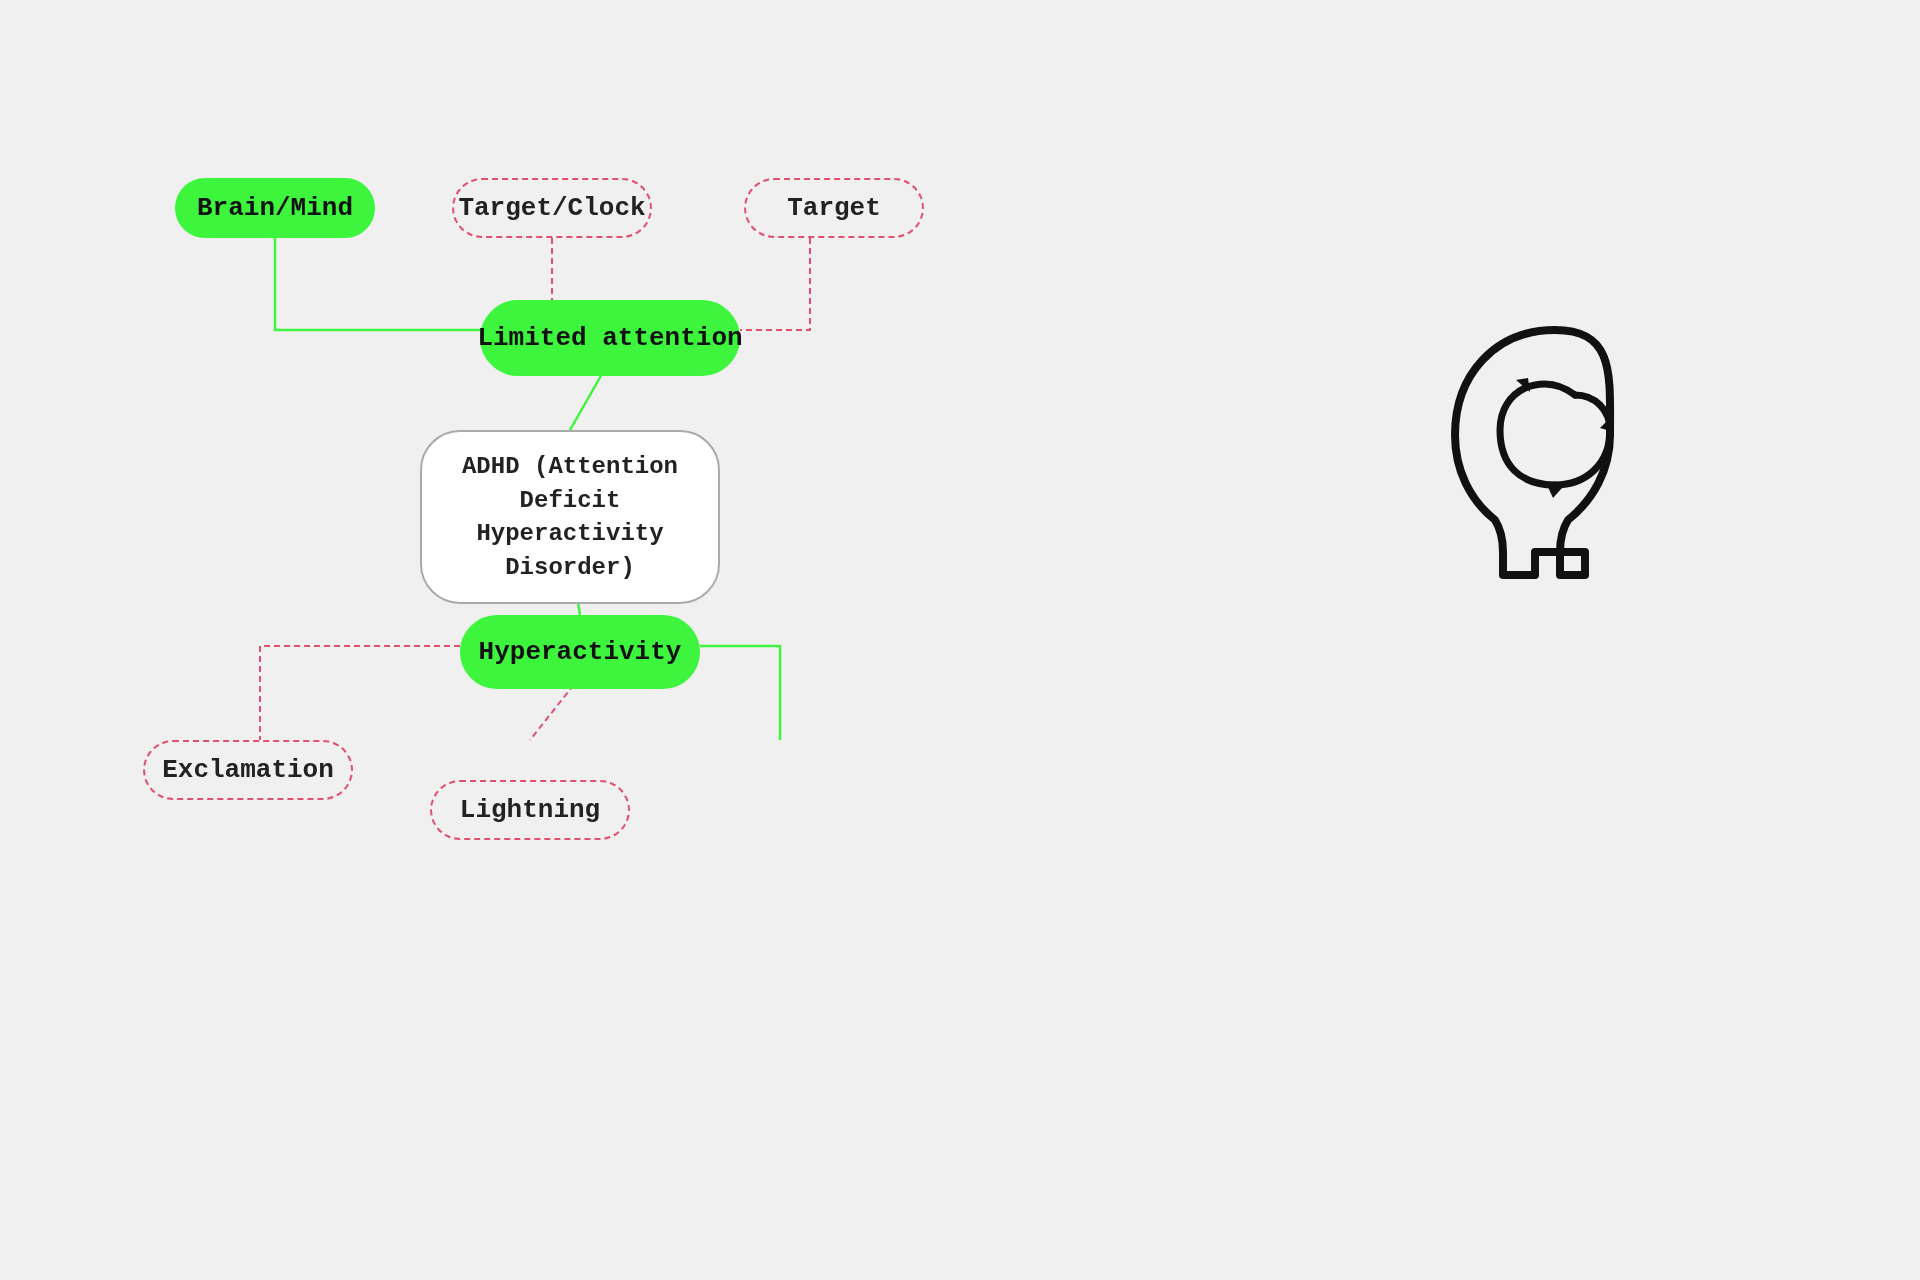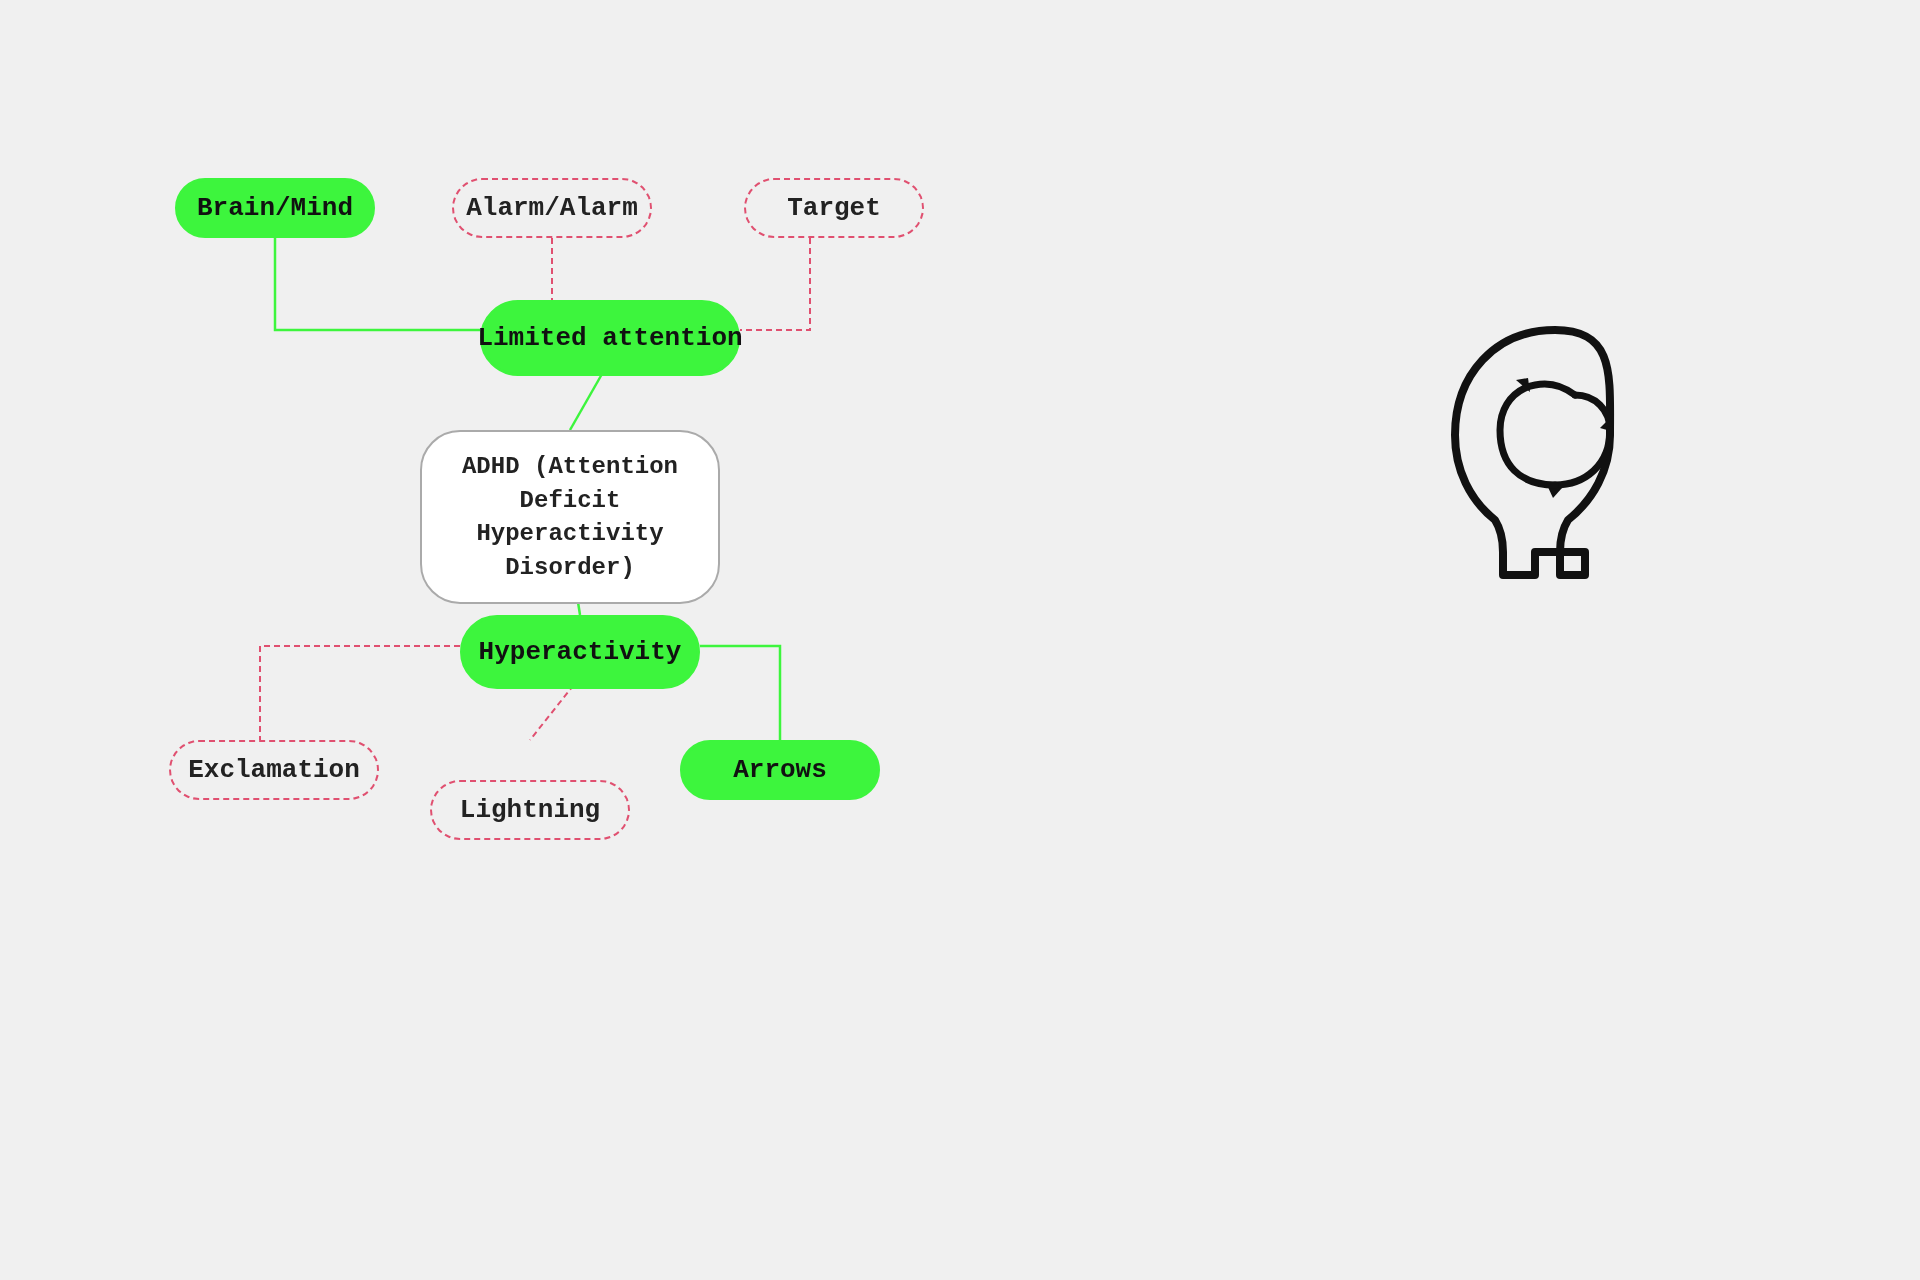"Alarm/Alarm" div.node { text: Alarm/Alarm -> Target/Clock }
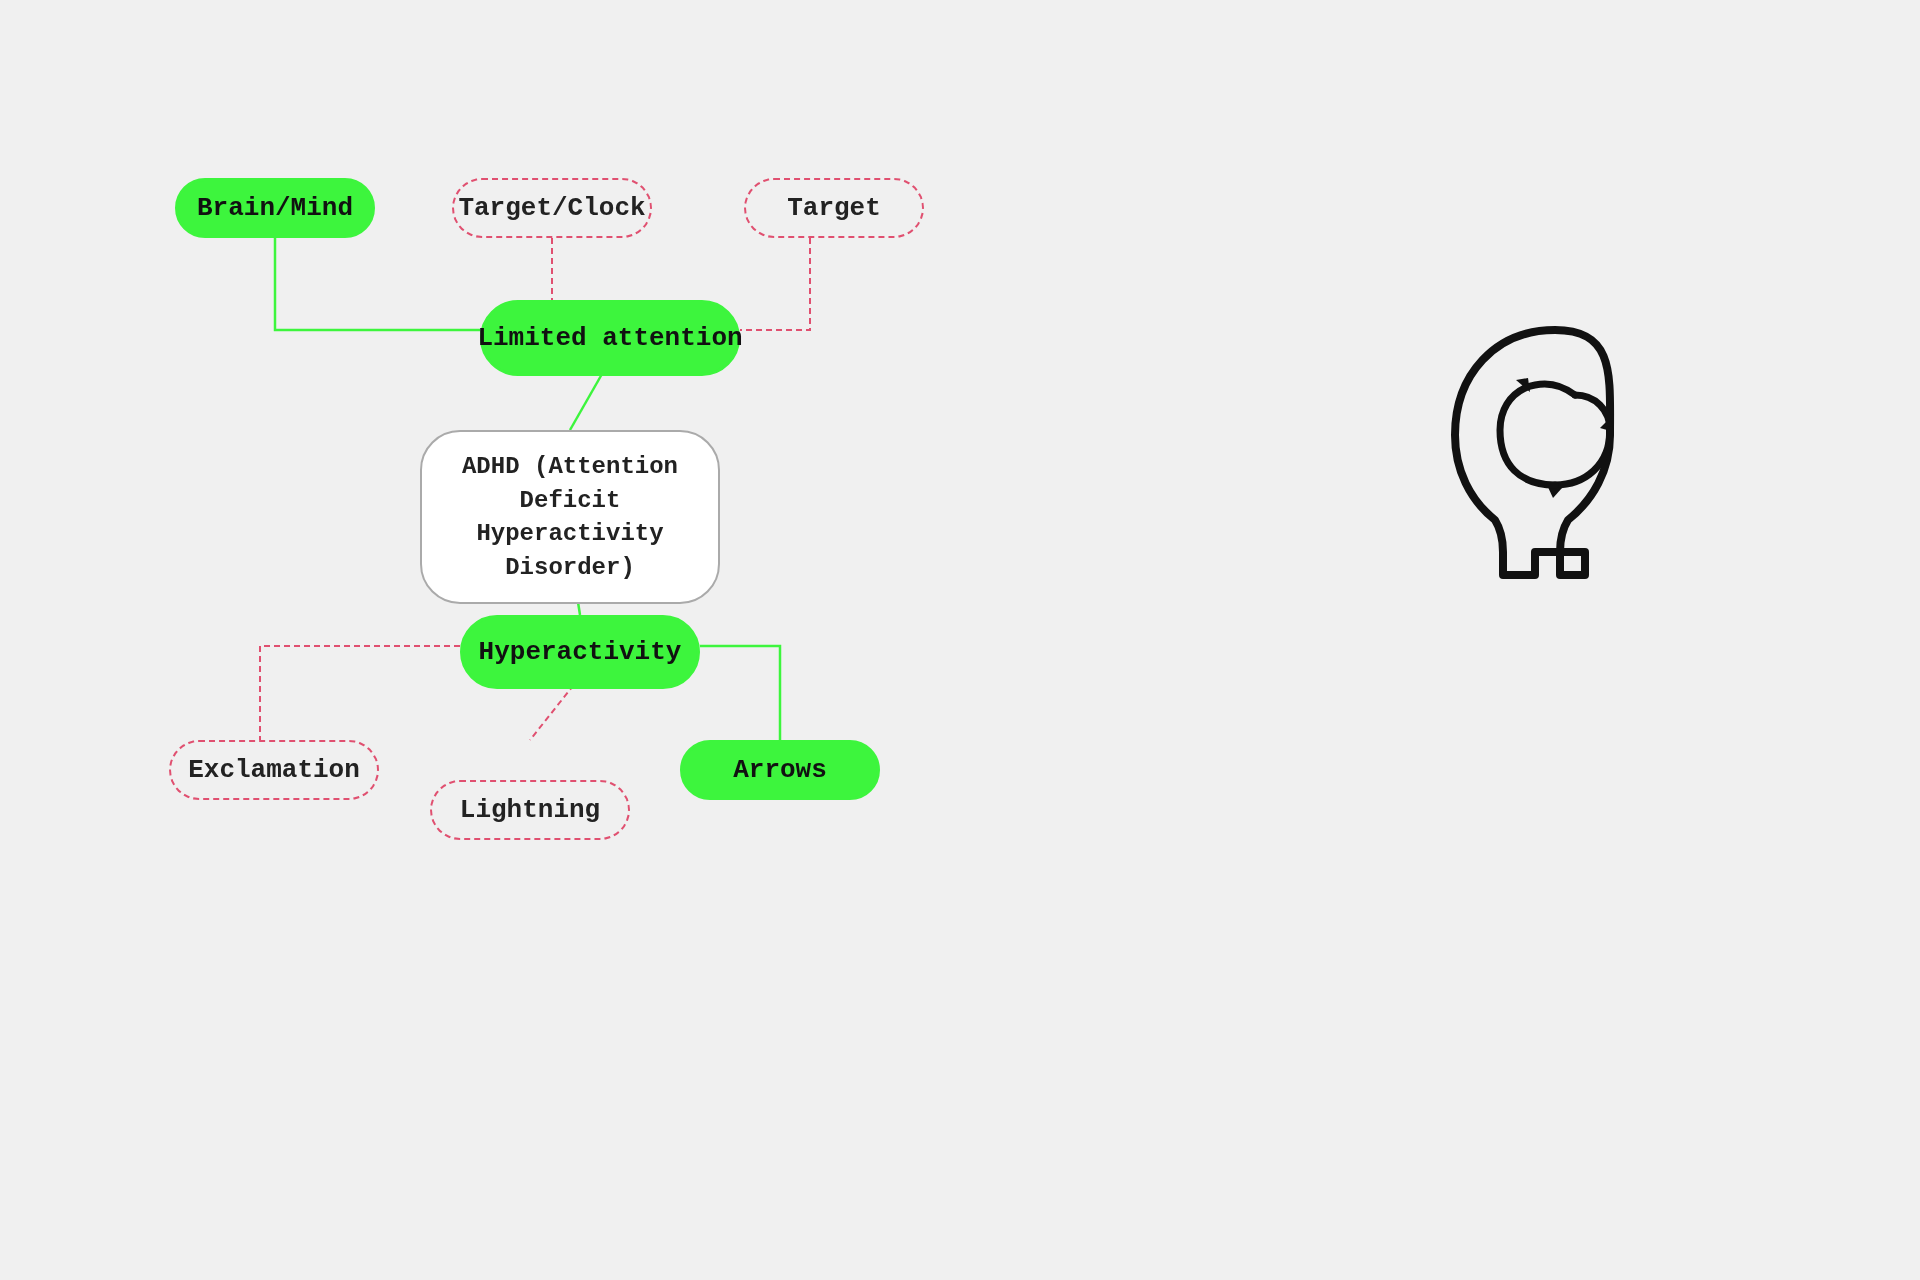"Exclamation" div.node { left: 169px -> 143px }
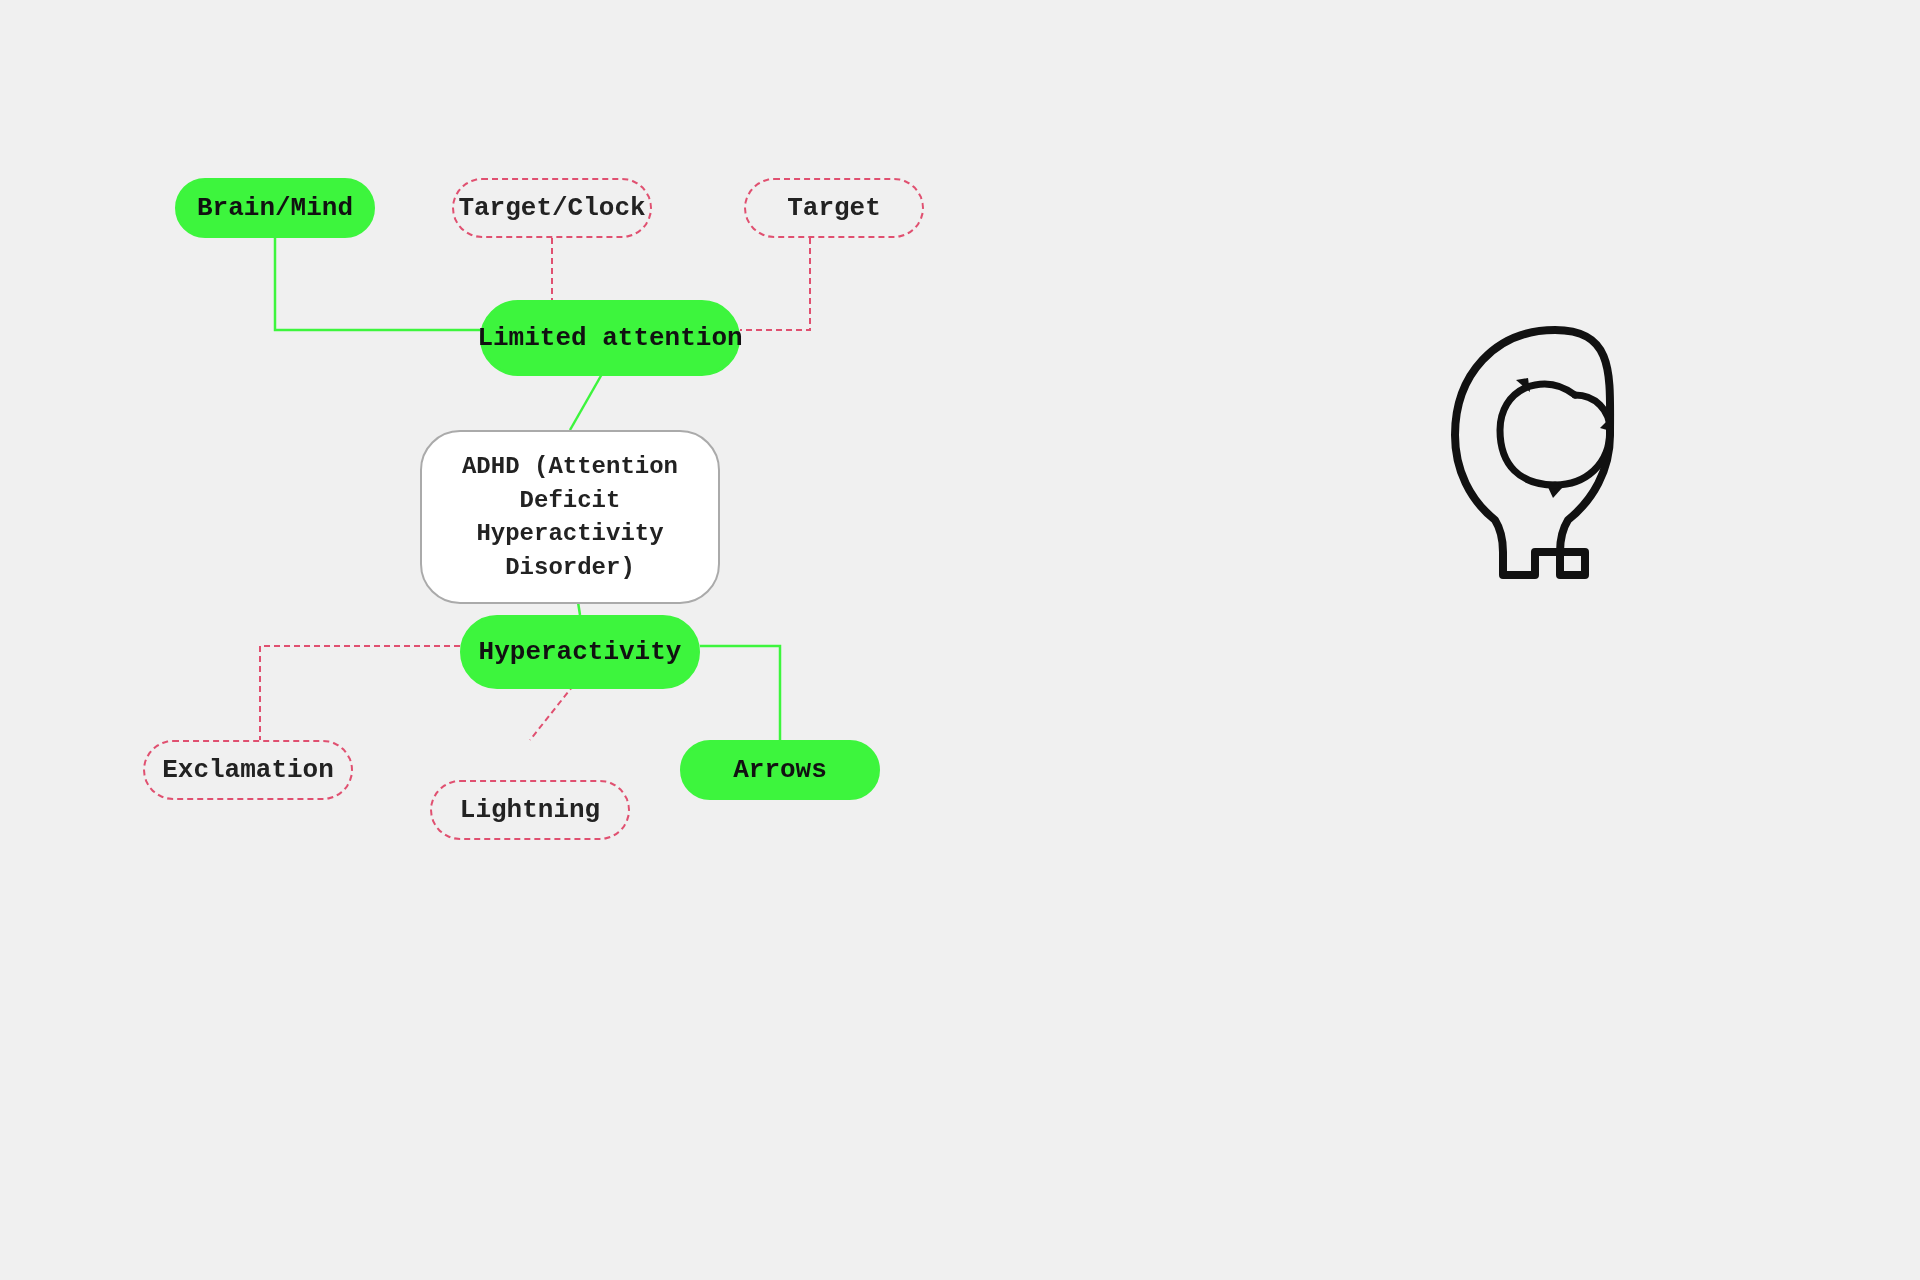"Arrows" div.node { html: <div>Arrows</div> -> none }
